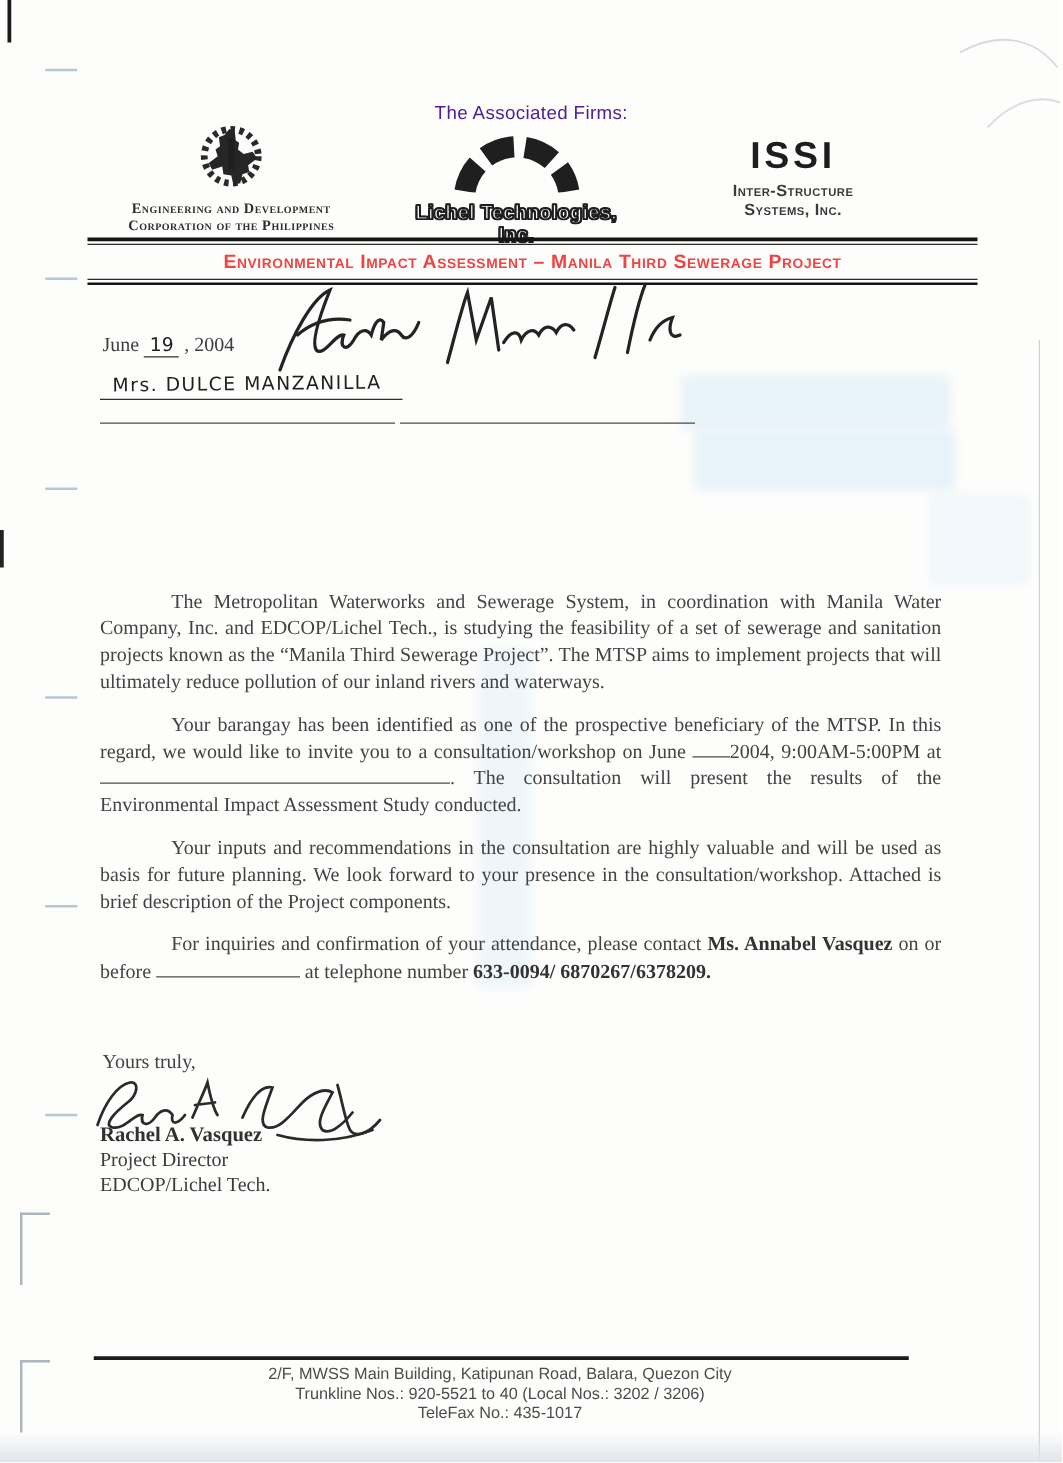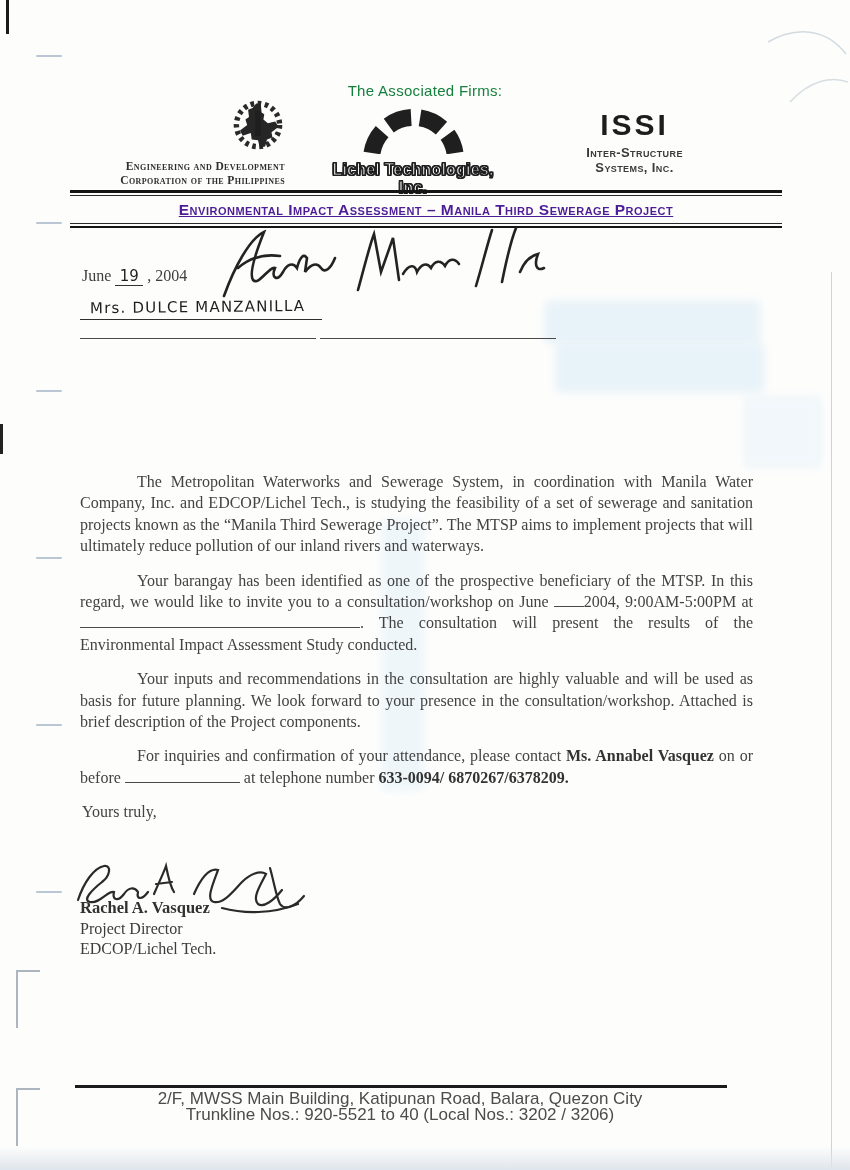"The Associated Firms:" .assoc { color: #15803d -> #4c1d95 }
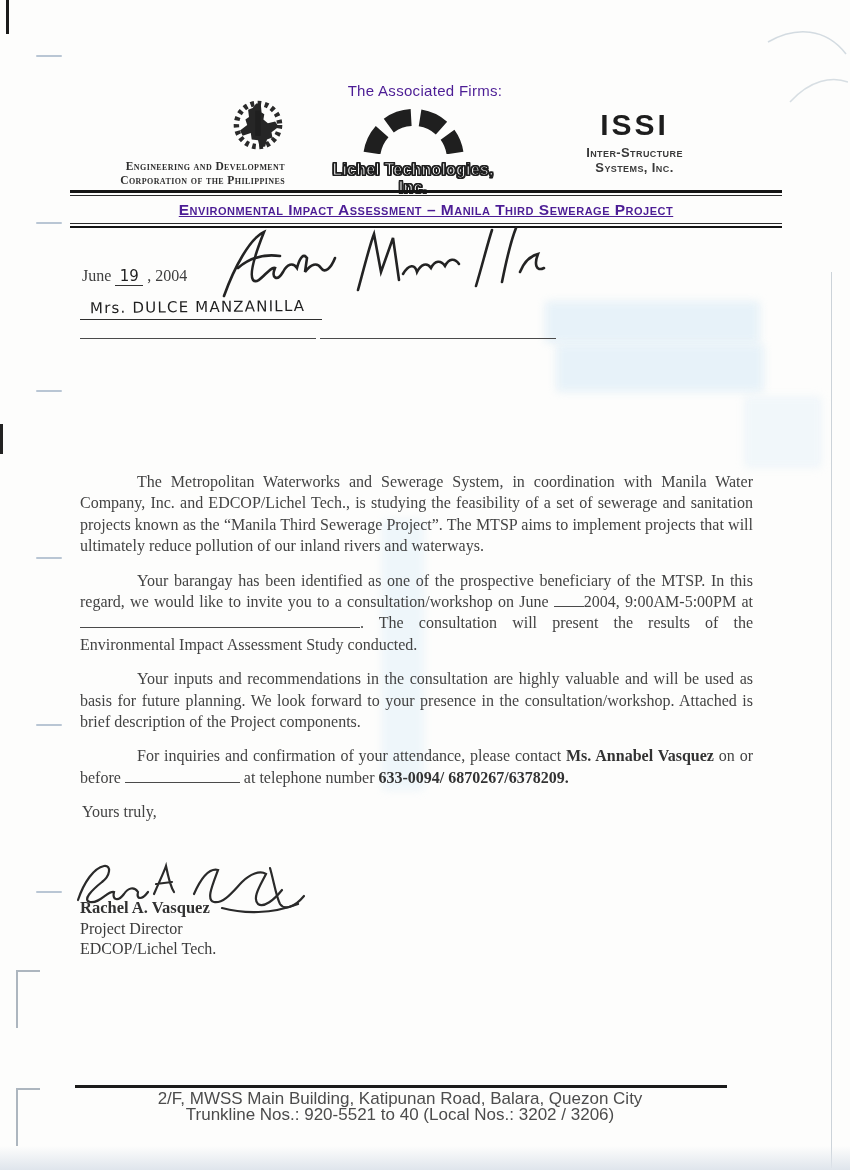"Engineering and Development" .firm-edcop { text-align: right -> none }
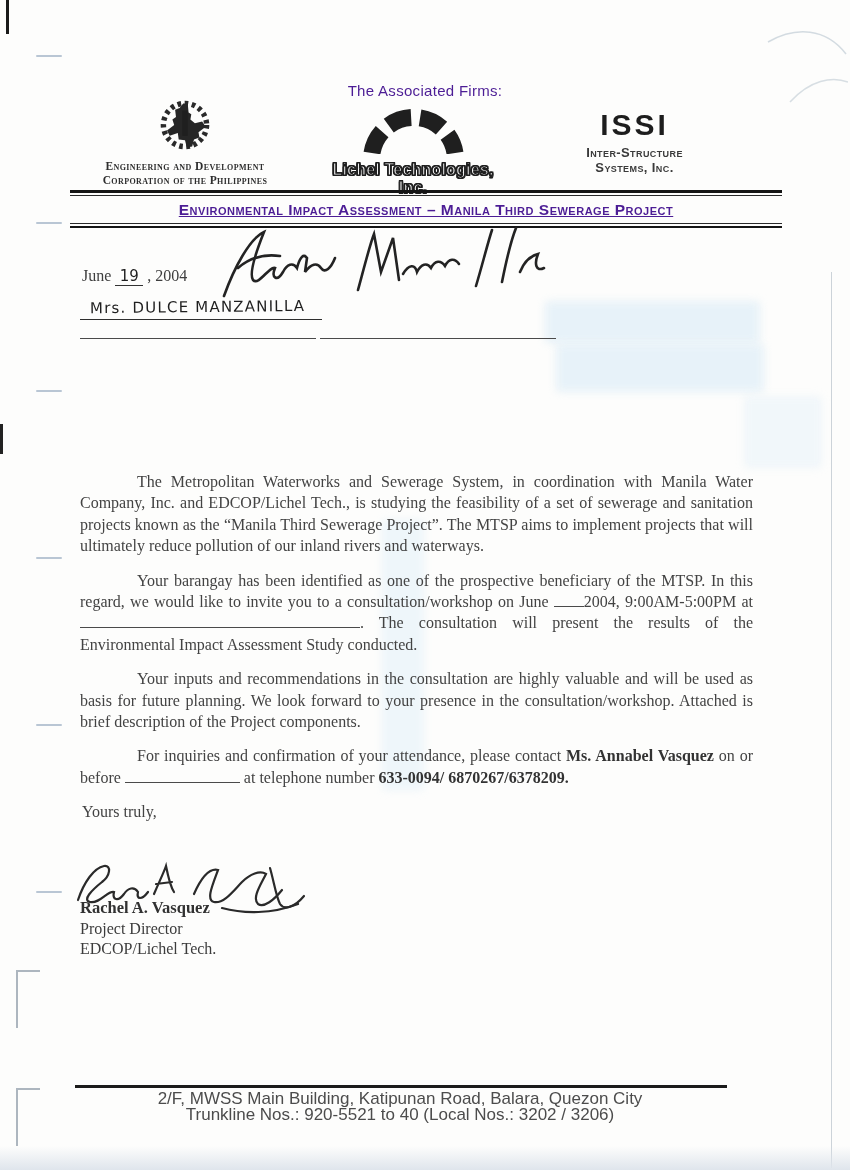"Environmental Impact Assessment – Manila" .banner-text { color: #4c1d95 -> #ef4444; text-decoration: underline -> none }
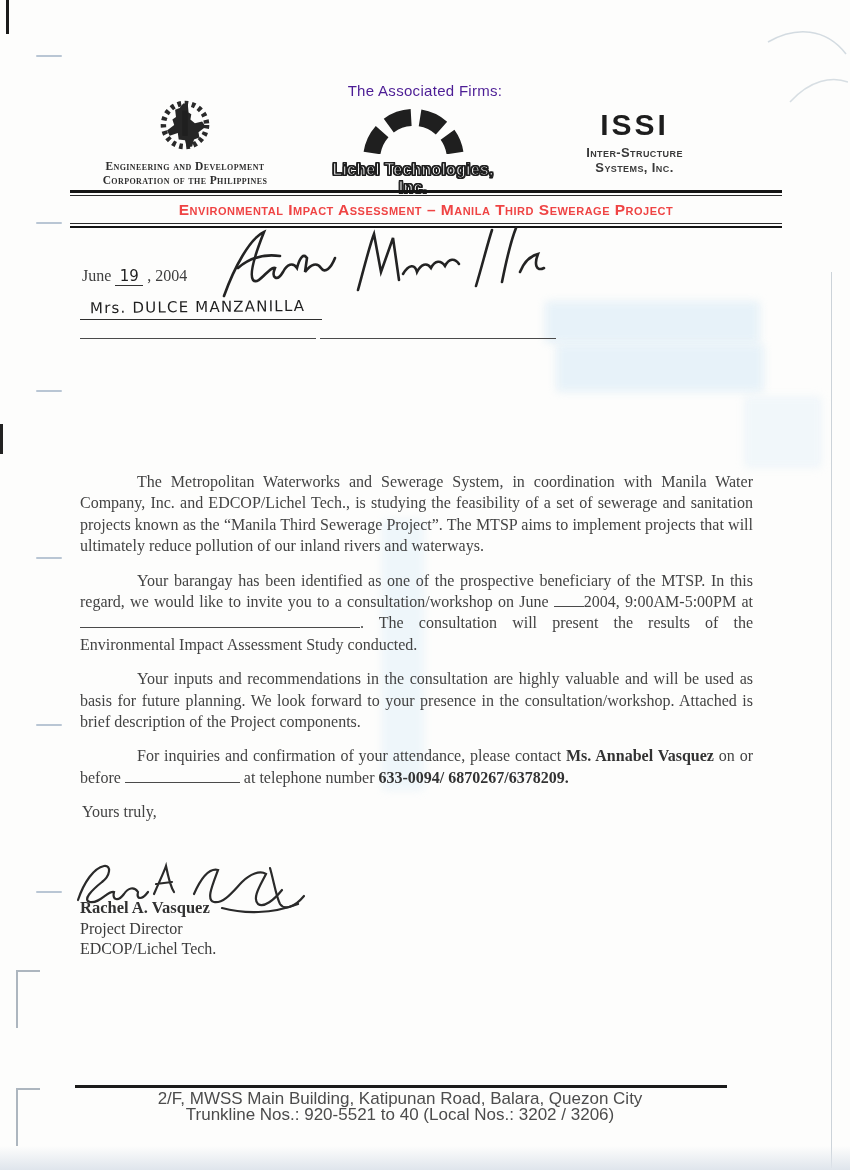"Yours truly," .valediction { top: 803px -> 841px }
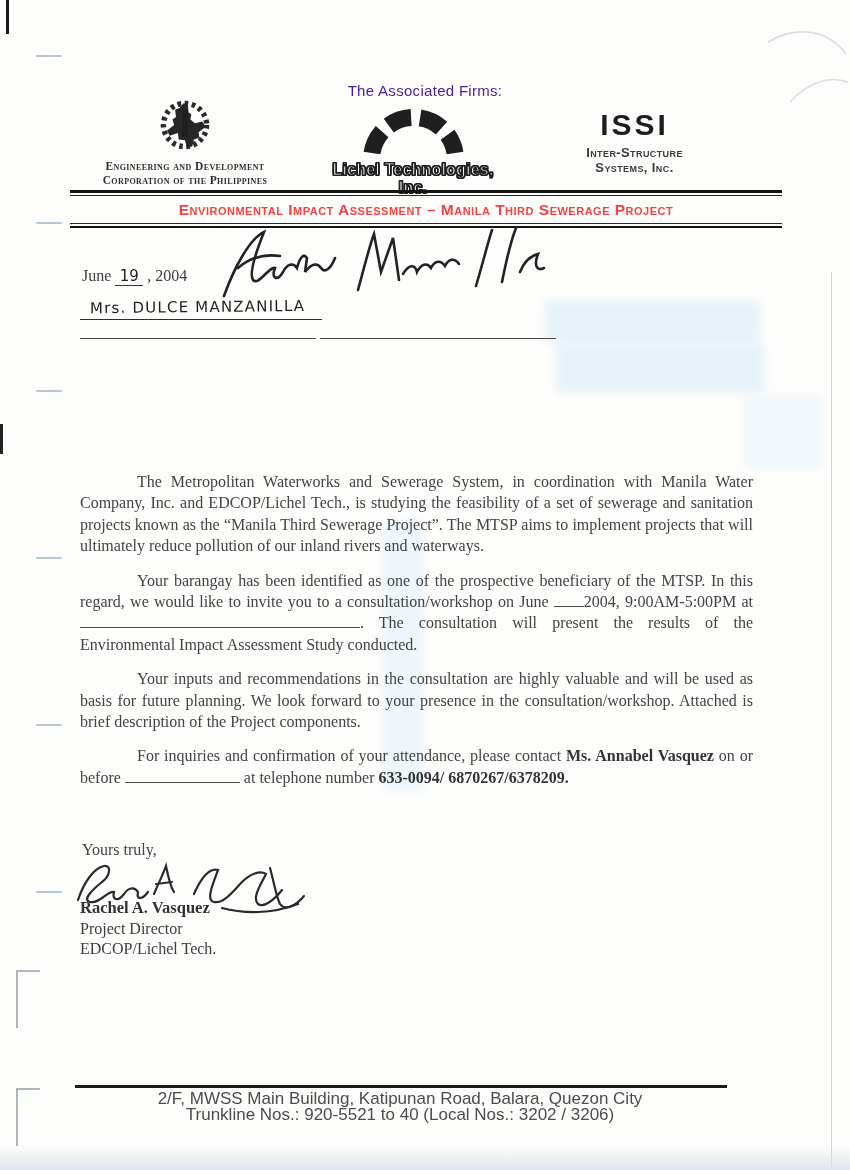"2/F, MWSS Main Building, Katipunan" .footer { font-size: 17px -> 13px }
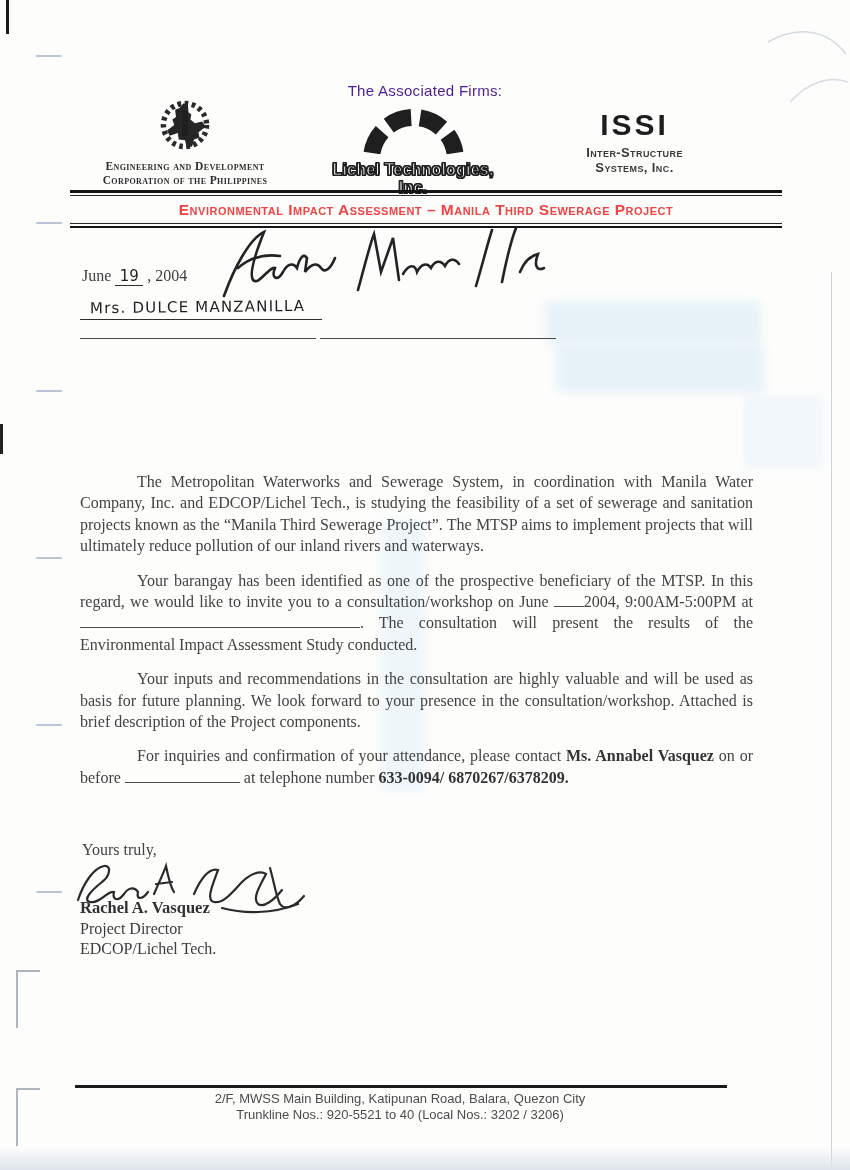"TeleFax No.: 435-1017" div { html: none -> <div>TeleFax No.: 435-1017</div> }
